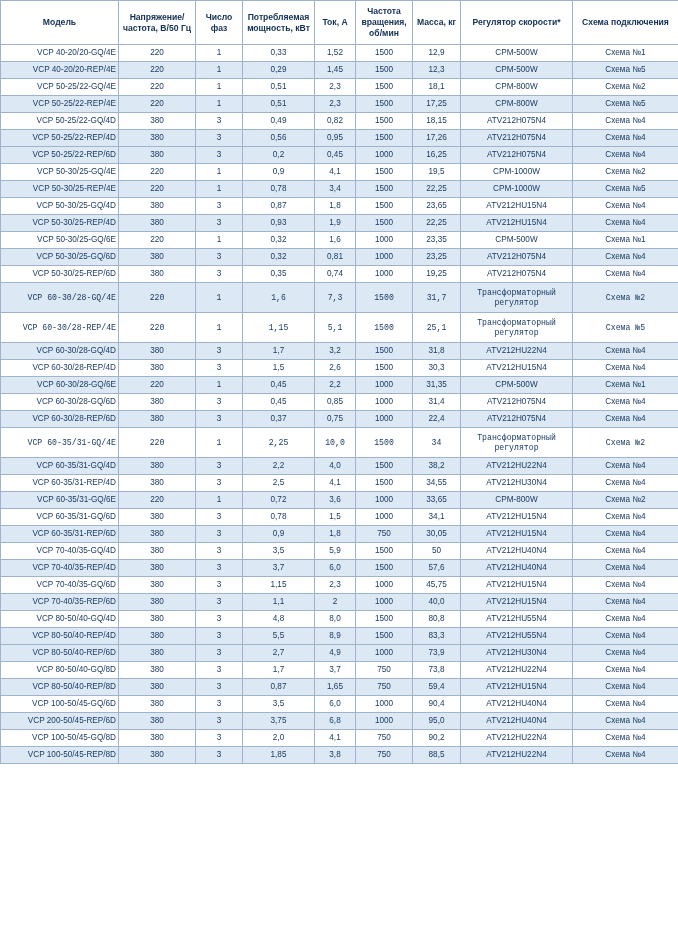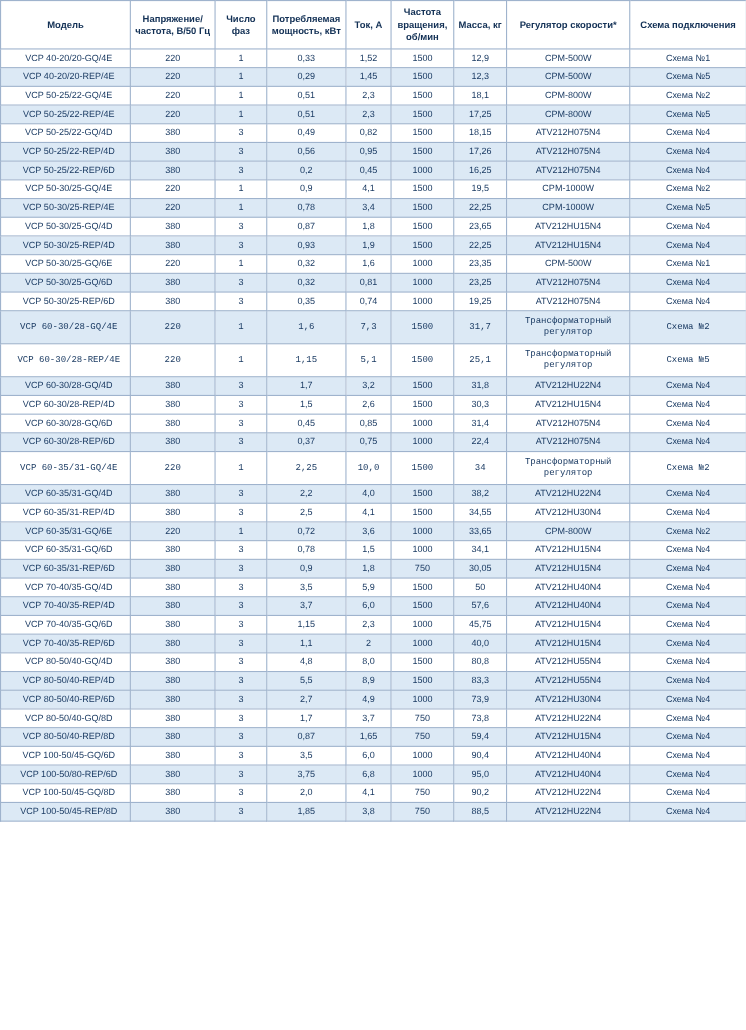"VCP 40-20/20-GQ/4E" table.spec tbody td.model { text-align: center -> right }
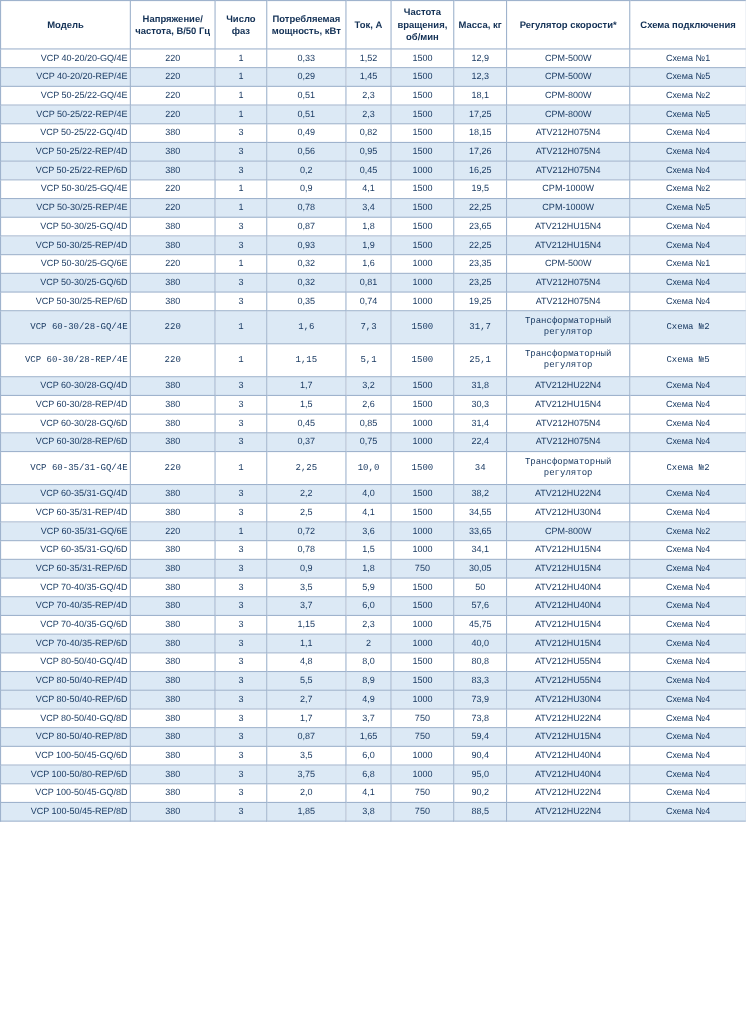"VCP 60-30/28-GQ/6E" tr.even { html: none -> <tr> <td>VCP 60-30/28-GQ/6E</td> <td>220</td> <td>1</td> <td>0,45</td> <td>2,2</td> <td>1000</td> <td>31,35</td> <td>CPM-500W</td> <td>Схема №1</td> </tr> }
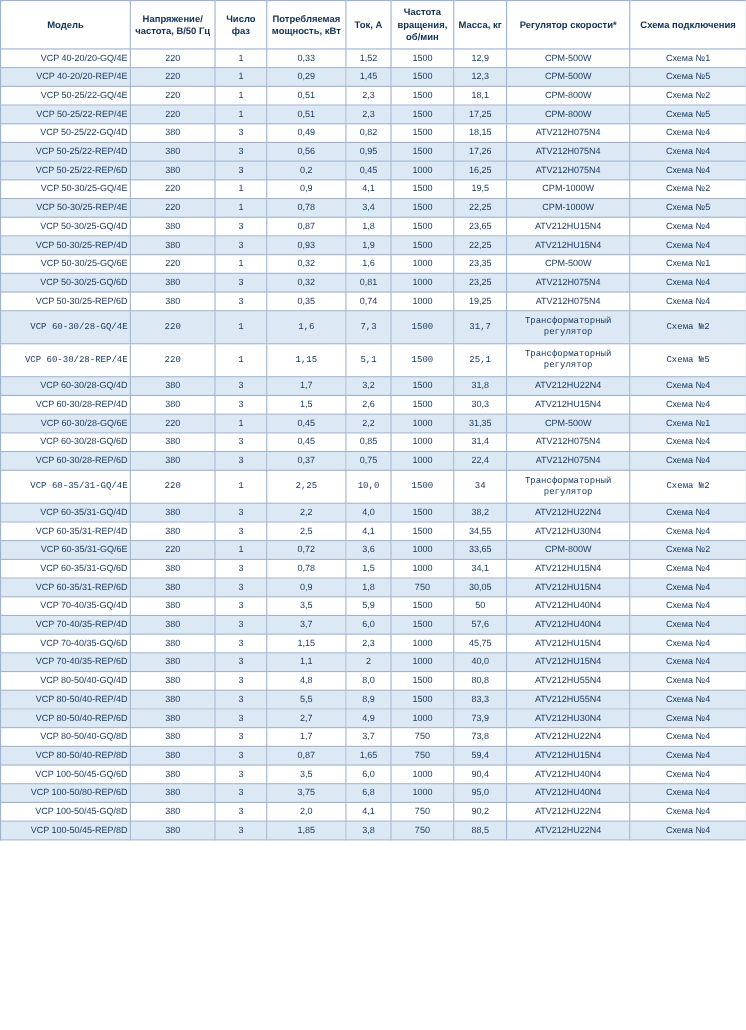"VCP 100-50/80-REP/6D" td.model { text: 100-50/80-REP/6D -> 200-50/45-REP/6D }
